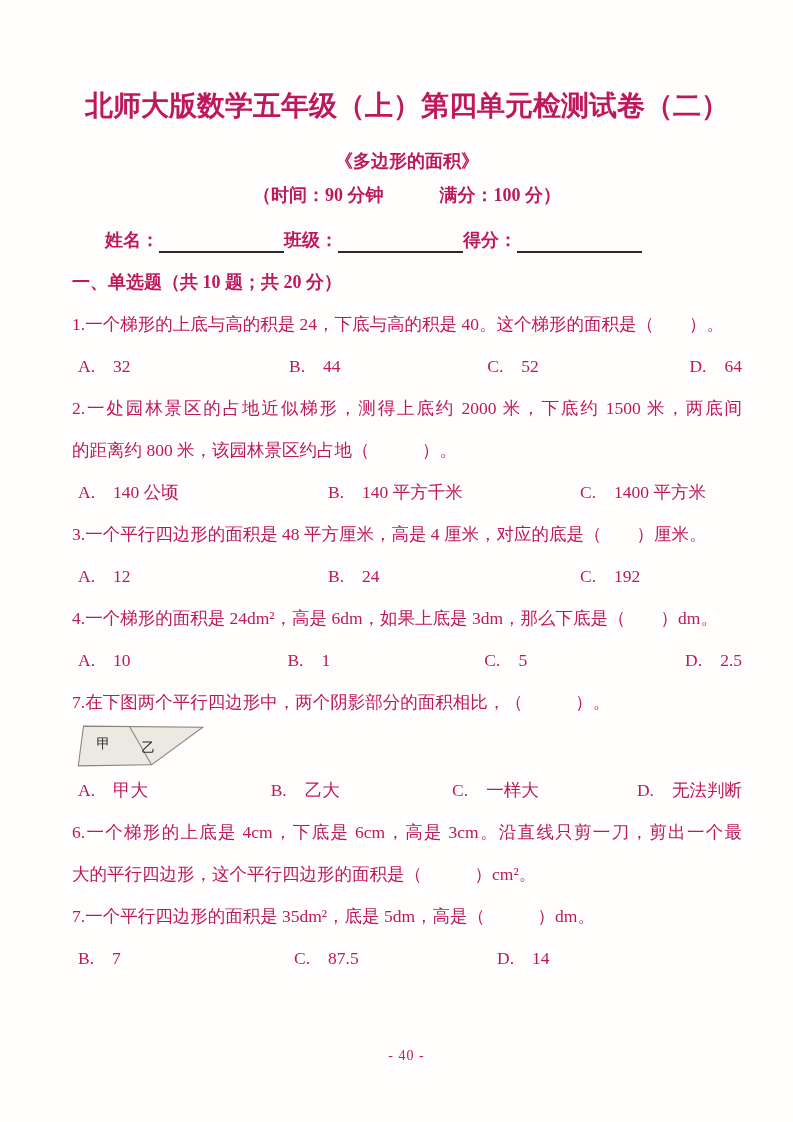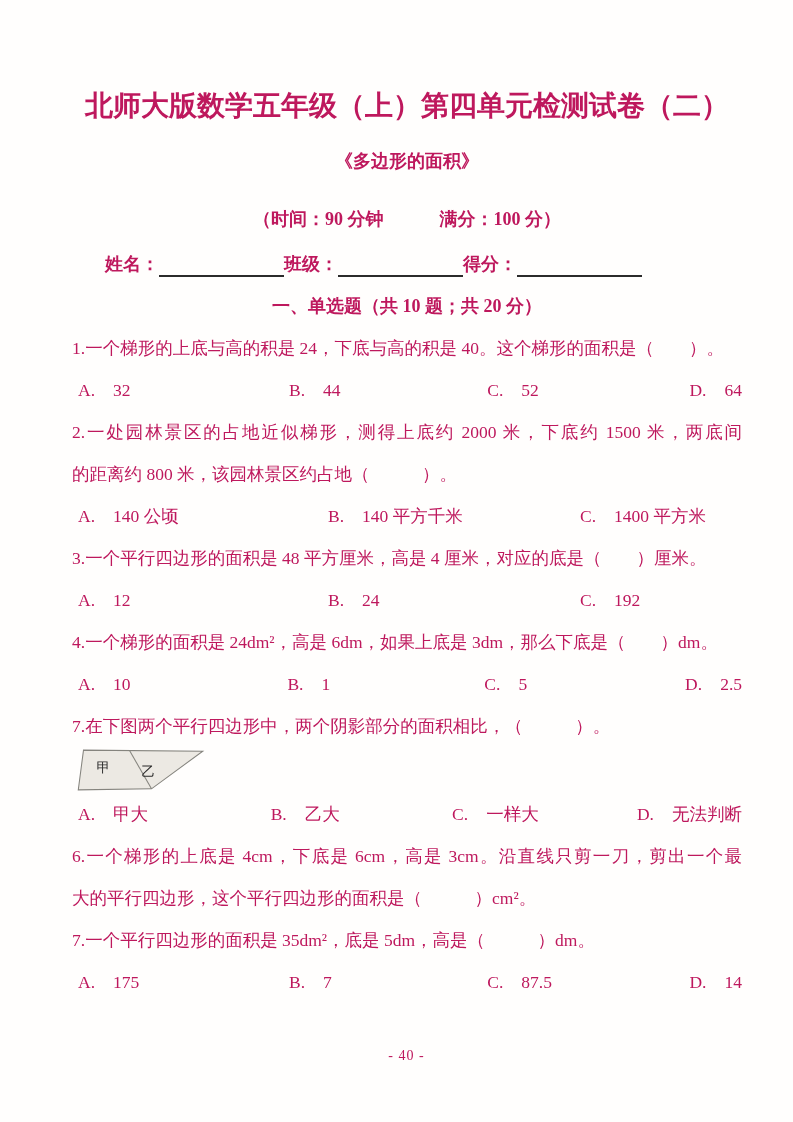"（时间：90 分钟" .info { margin-top: 32px -> 8px }
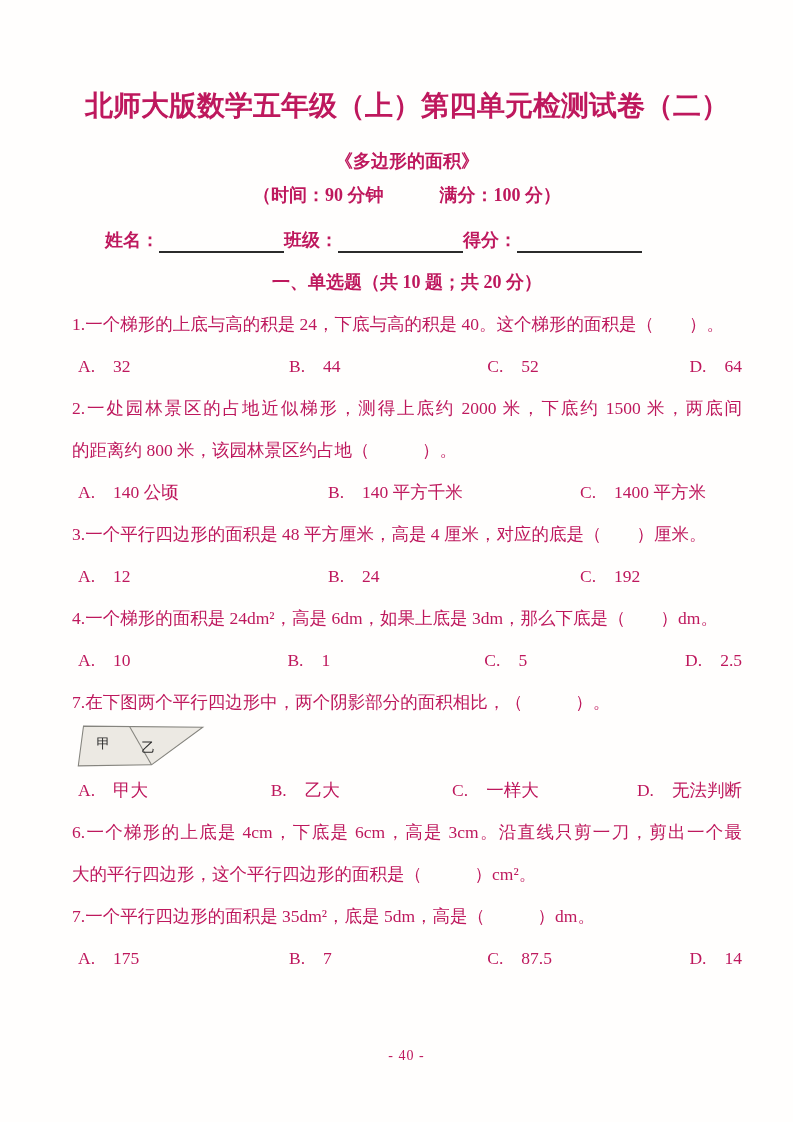"一、单选题（共 10 题；共 20 分）" .section { text-align: center -> none }
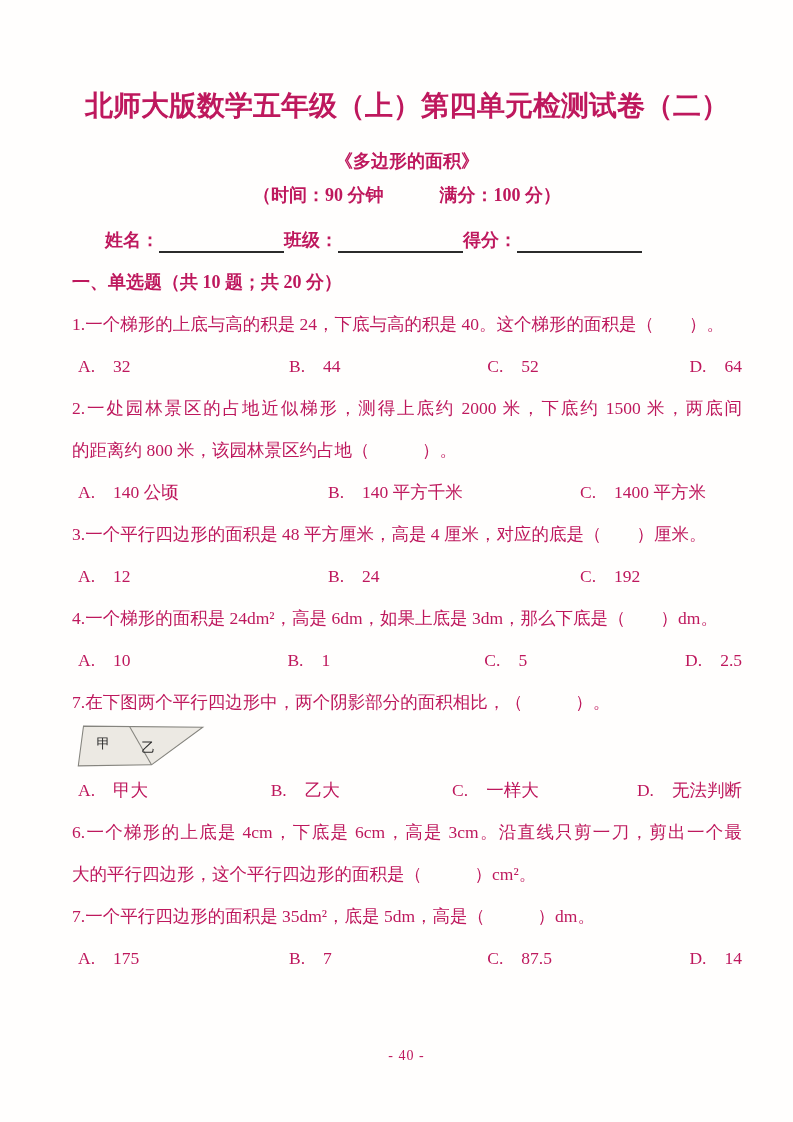"A. 175" div.opt { html: <div><span>A.</span><span>175</span></div> -> none }
